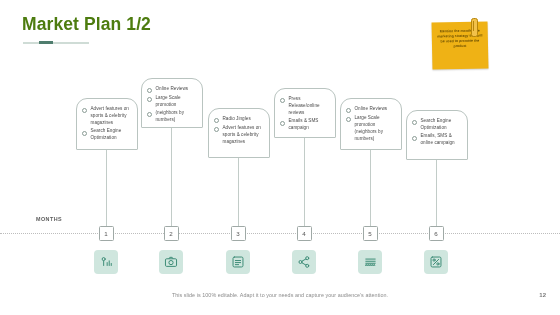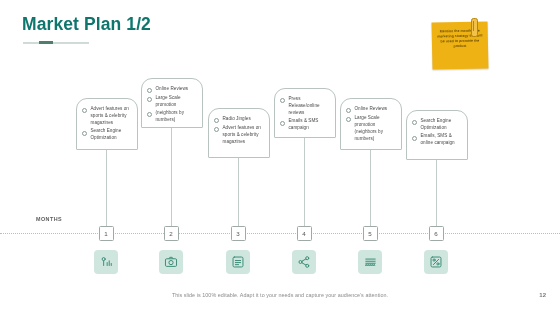"Market Plan 1/2" #title { color: #0f766e -> #4d7c0f }
